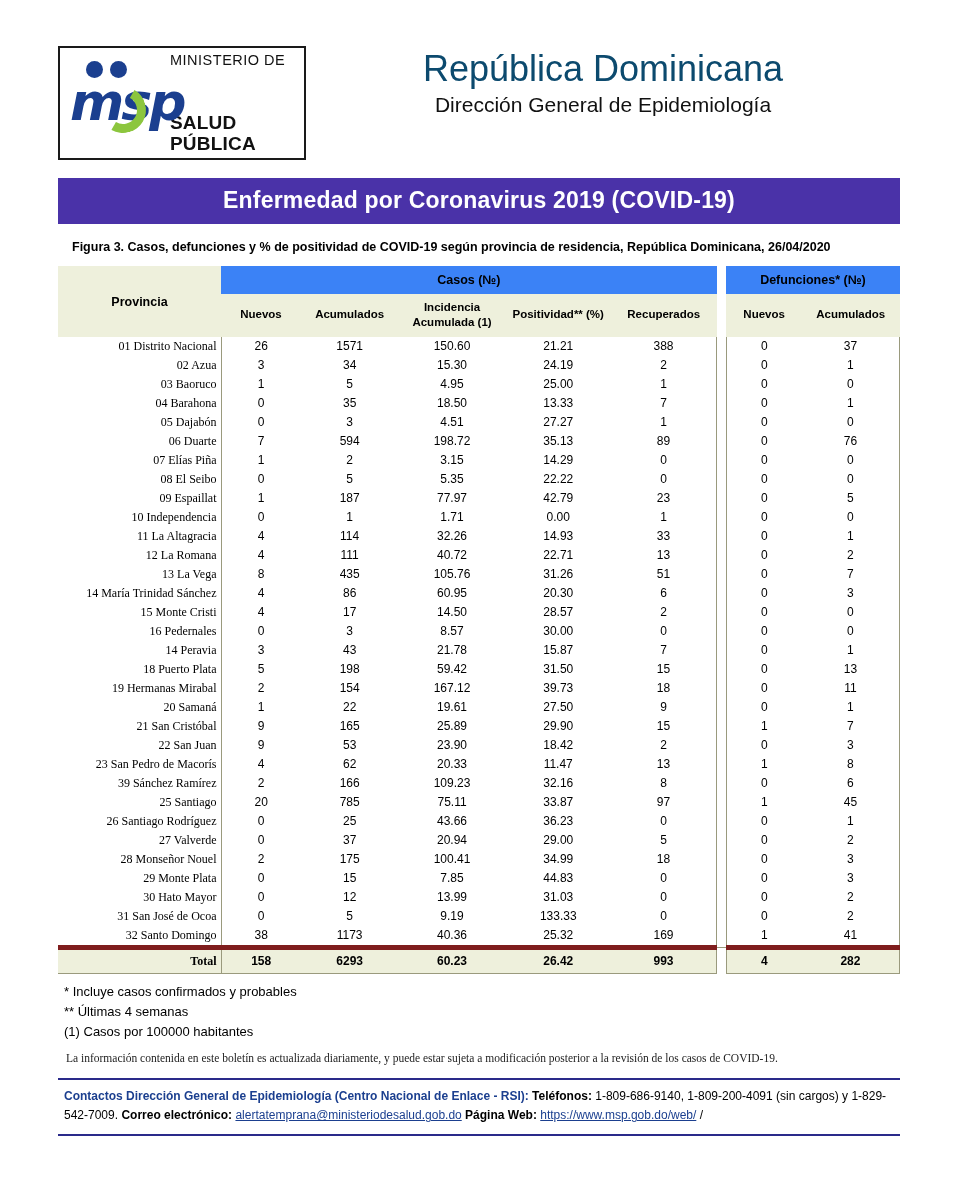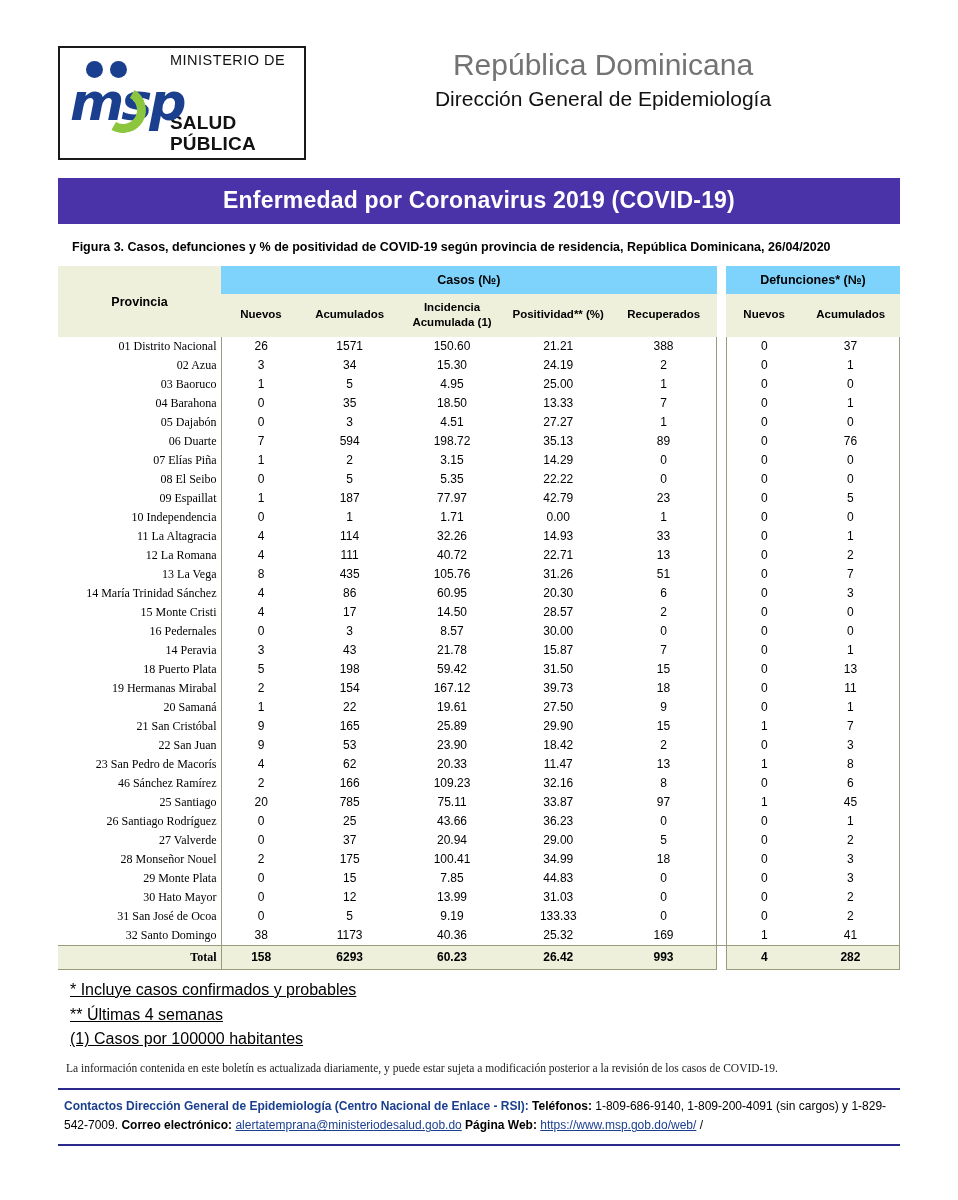"República Dominicana" .title-block .country { color: #737373 -> #0c4a6e; font-size: 30px -> 36px }
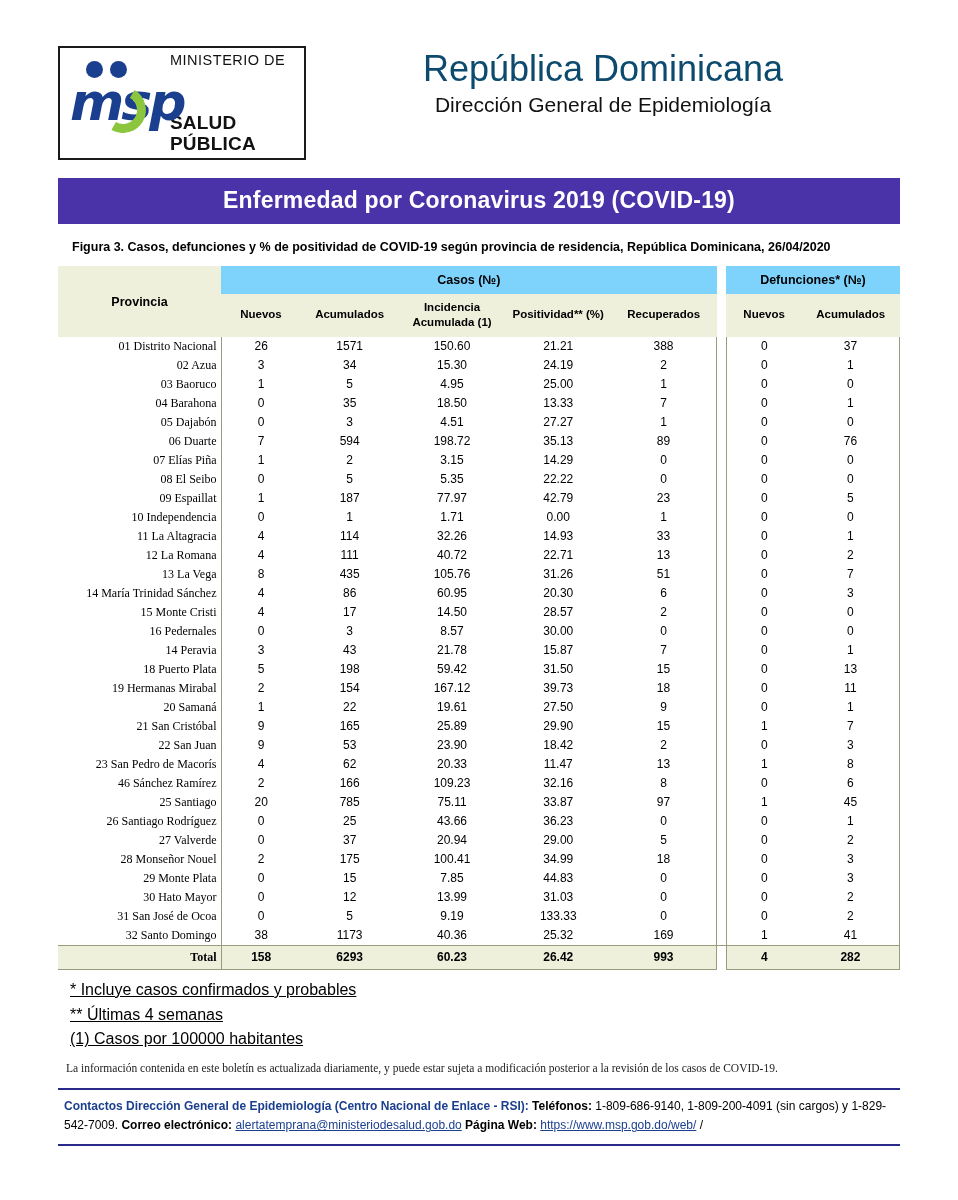"Casos (№)" .grp-head th { background: #7dd3fc -> #3b82f6 }
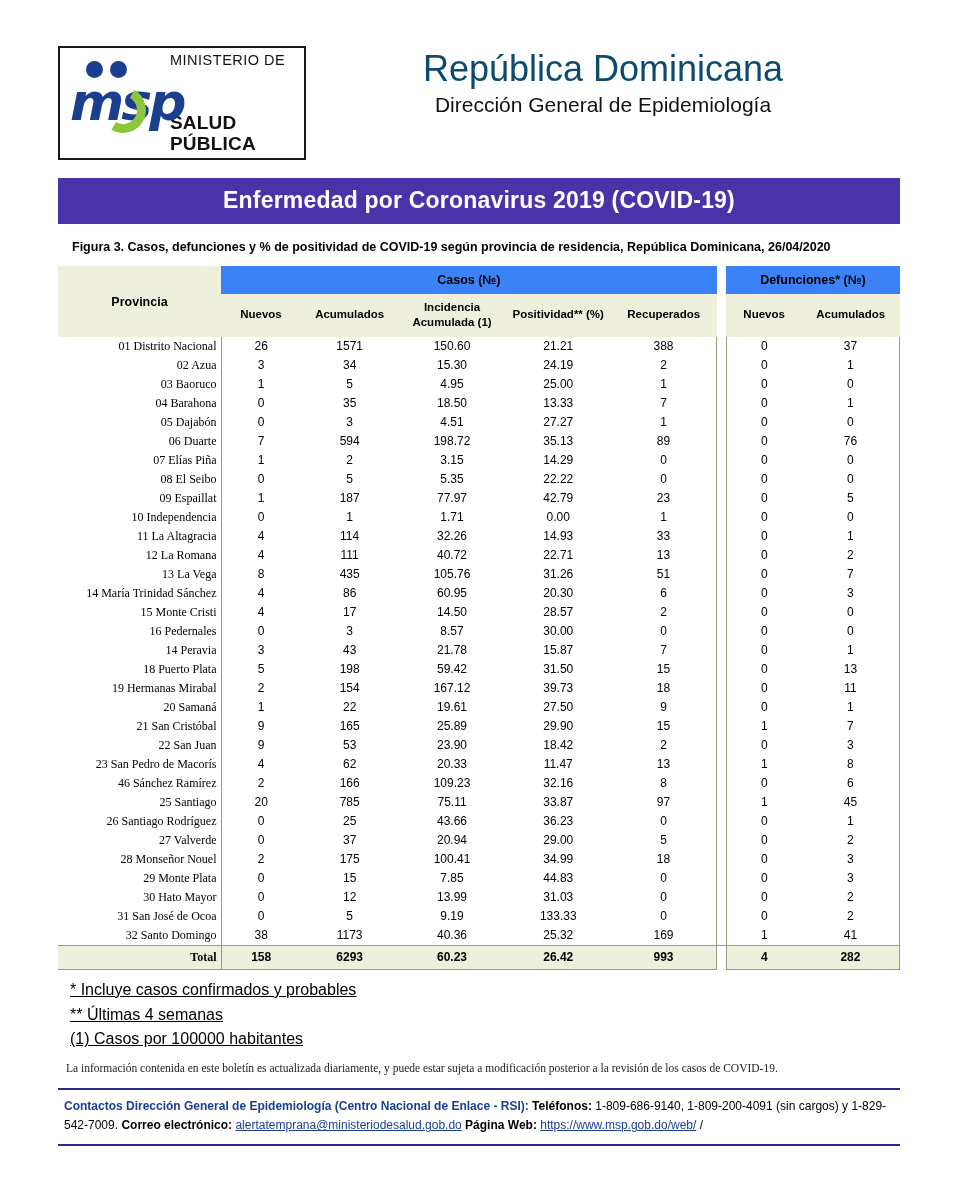"46 Sánchez Ramírez" td.prov { text: 46 -> 39 }
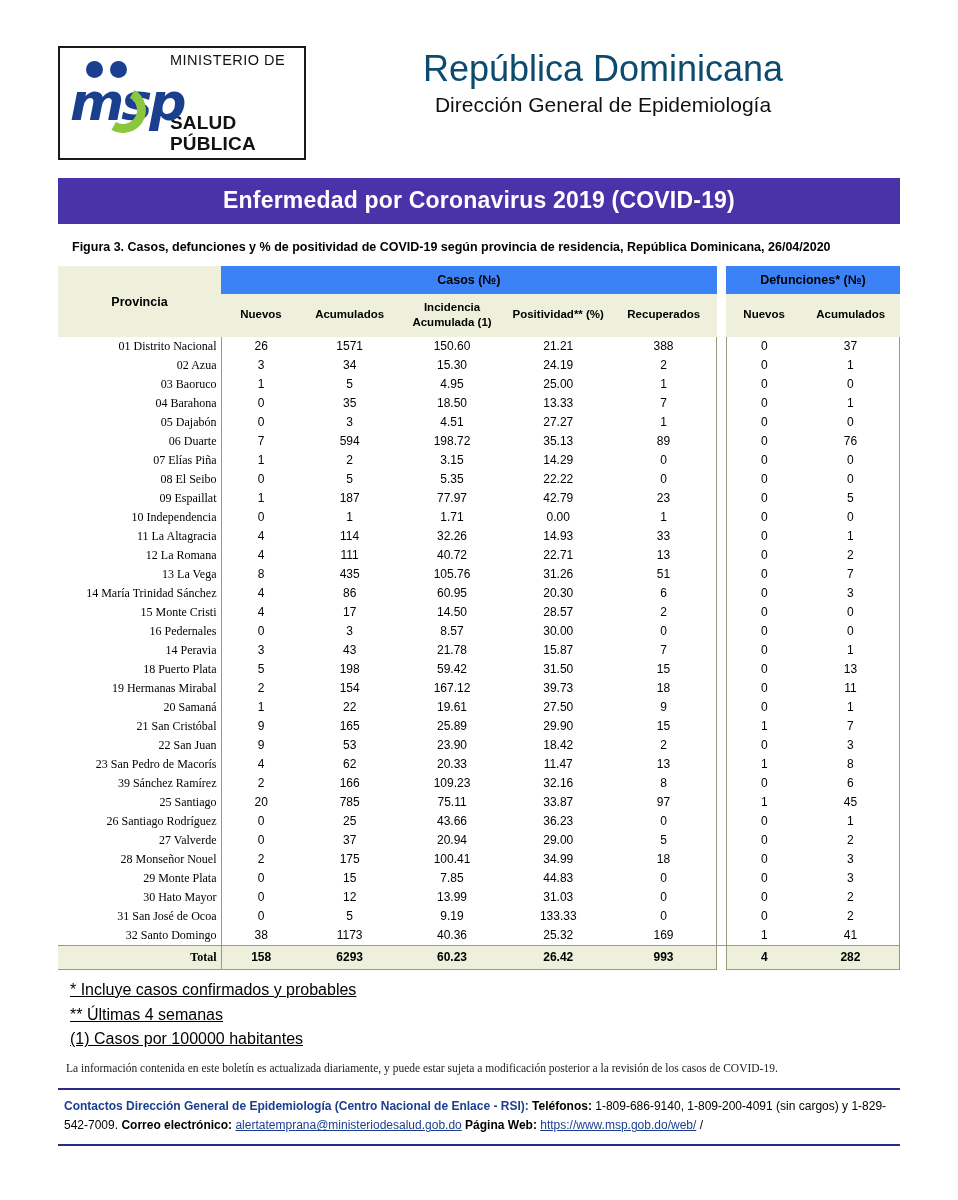"Total" tr.total td { border-top: 1px solid #7f1d1d -> 5px solid #7f1d1d }
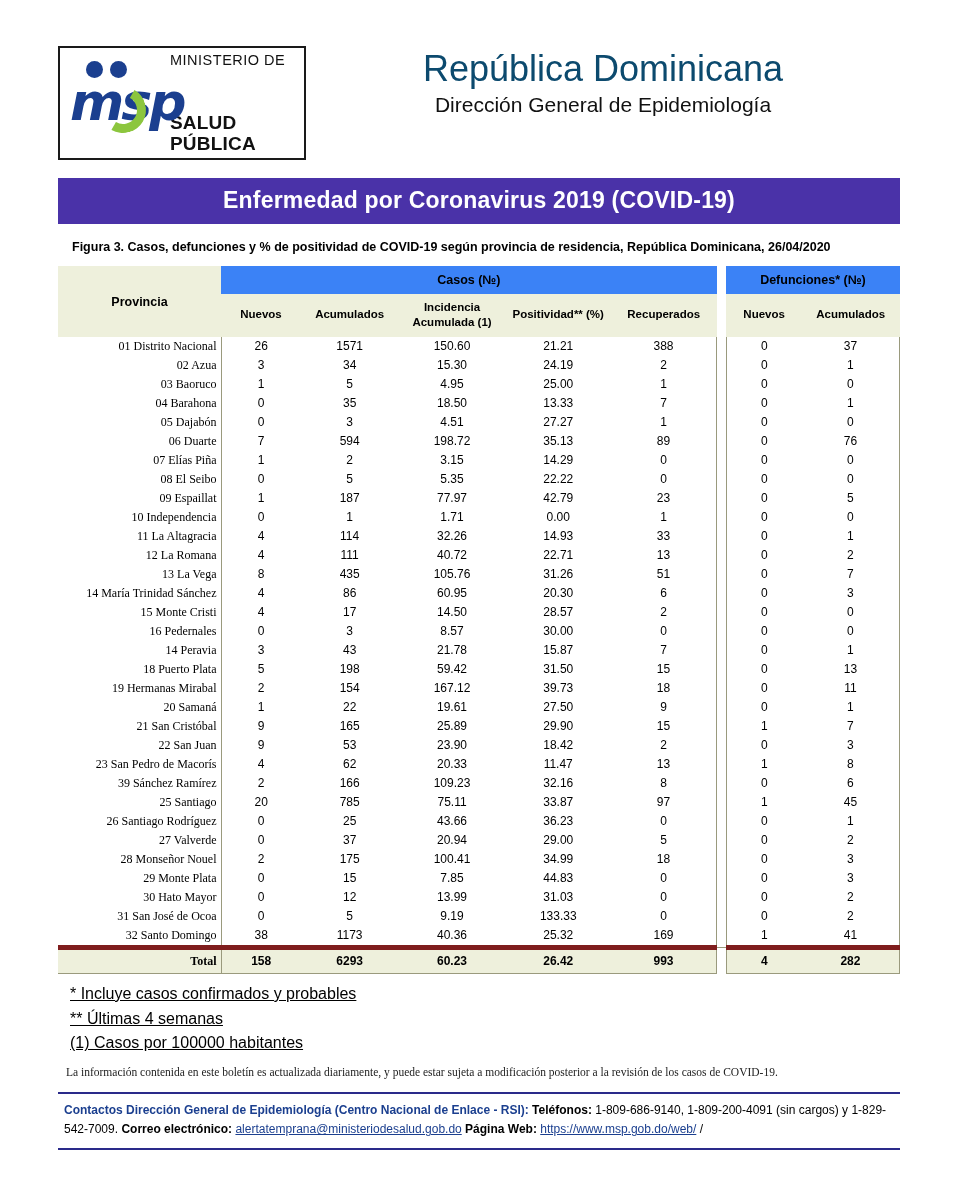"* Incluye casos confirmados y" .notes { font-size: 16px -> 13px; margin: 8px 0 0 12px -> 8px 0 0 6px; text-decoration: underline -> none }
